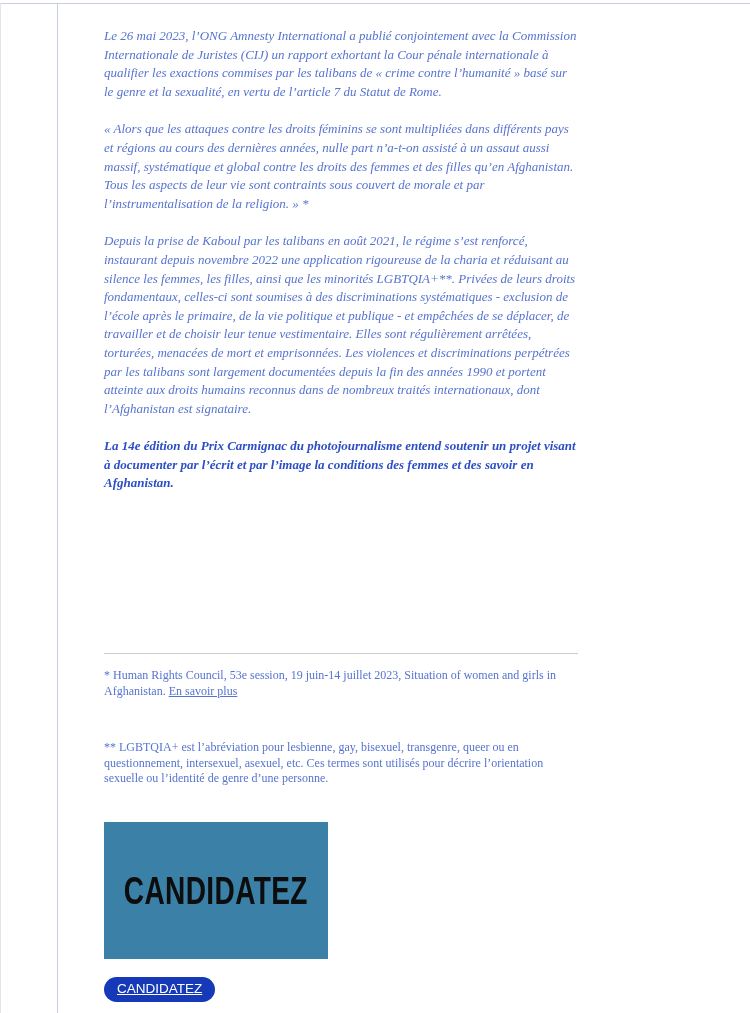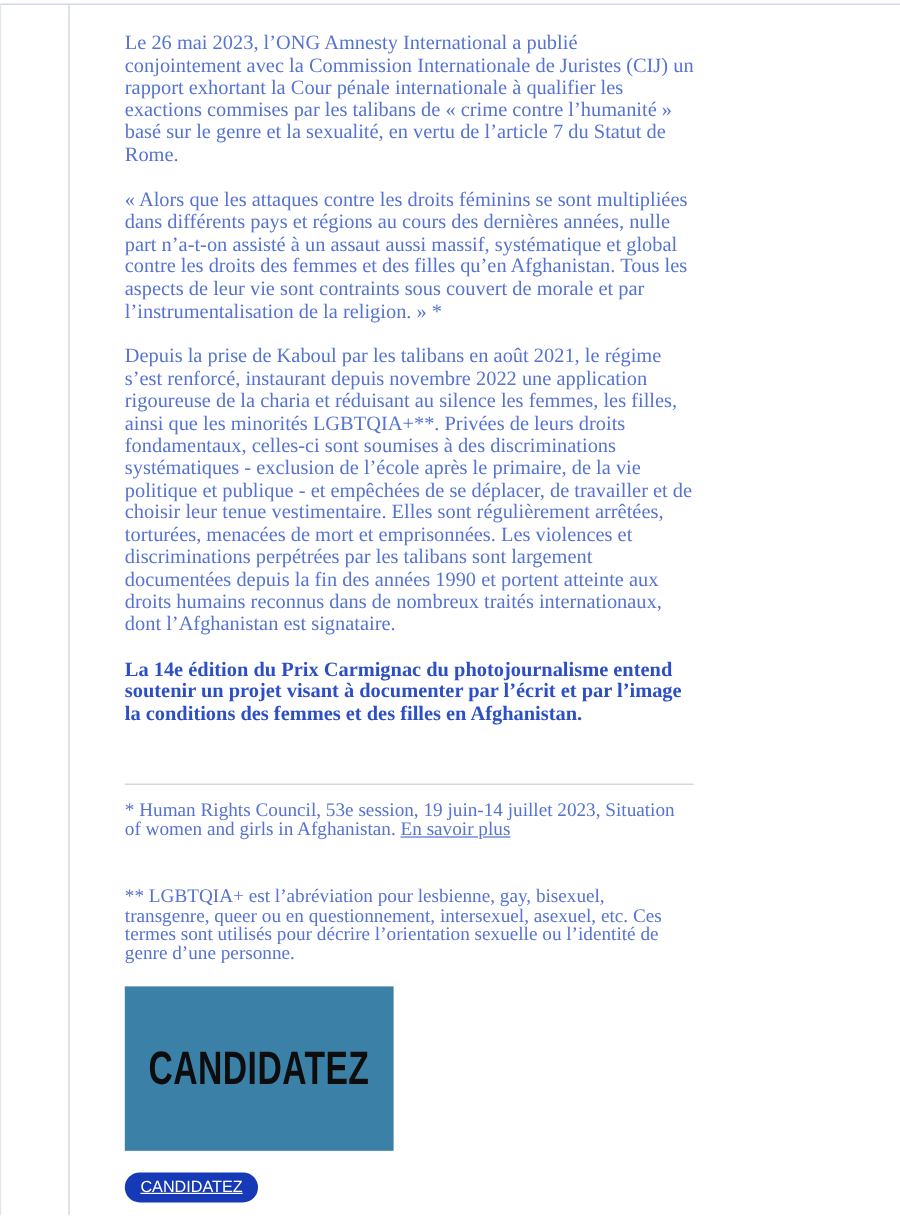"Le 26 mai 2023, l’ONG" .text-block p.body { font-size: 17px -> 13px; font-style: none -> italic }
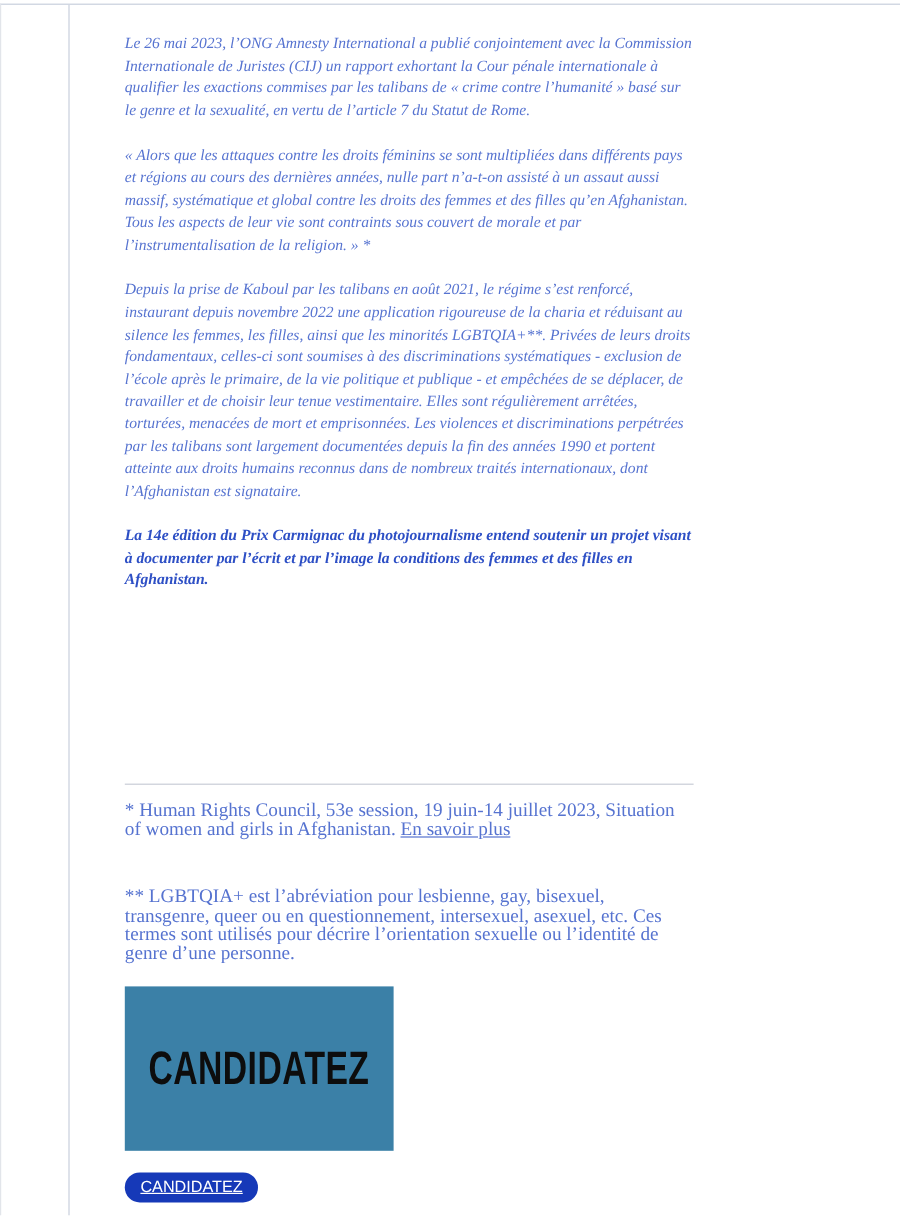"La 14e édition du Prix" p.body { text: filles -> savoir }
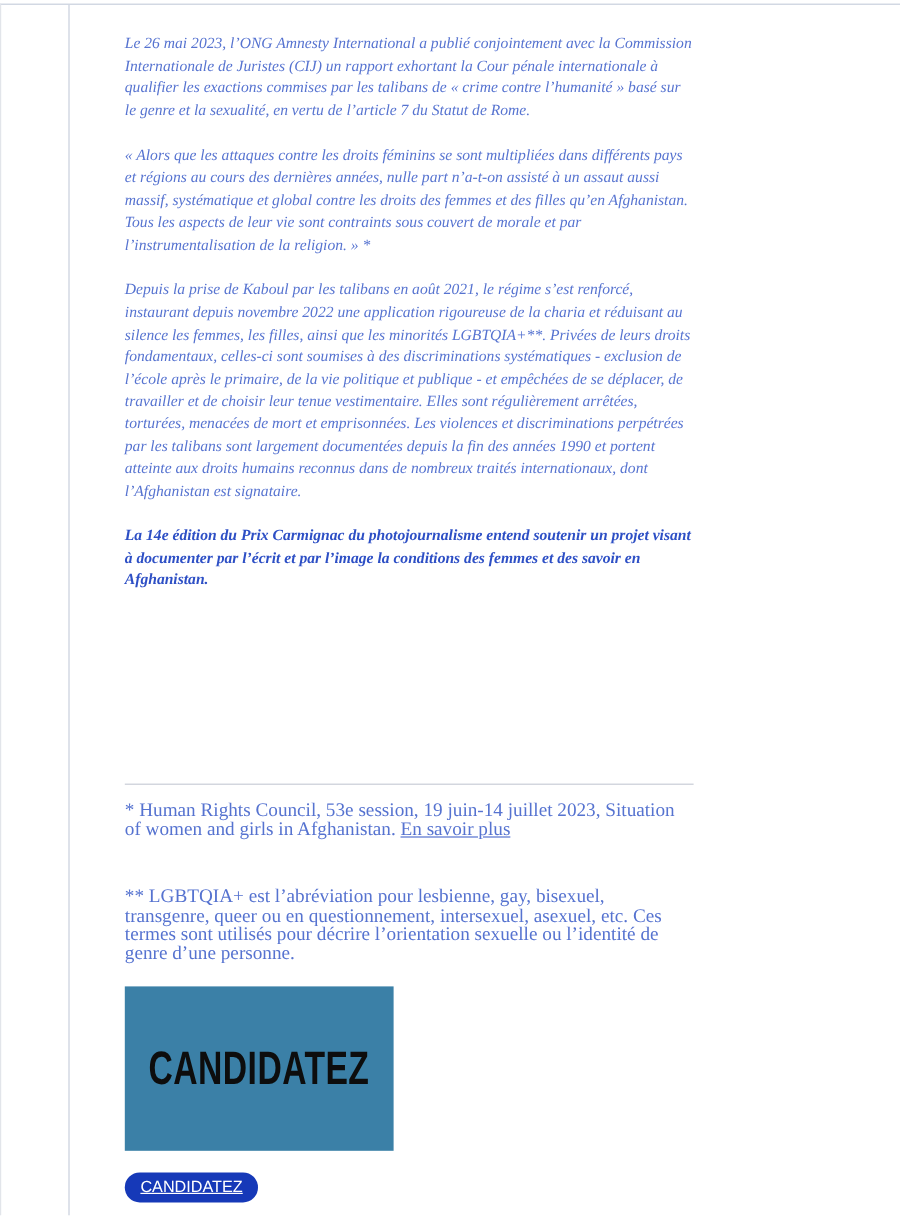"* Human Rights Council, 53e" .footnote { font-size: 16px -> 12px }
